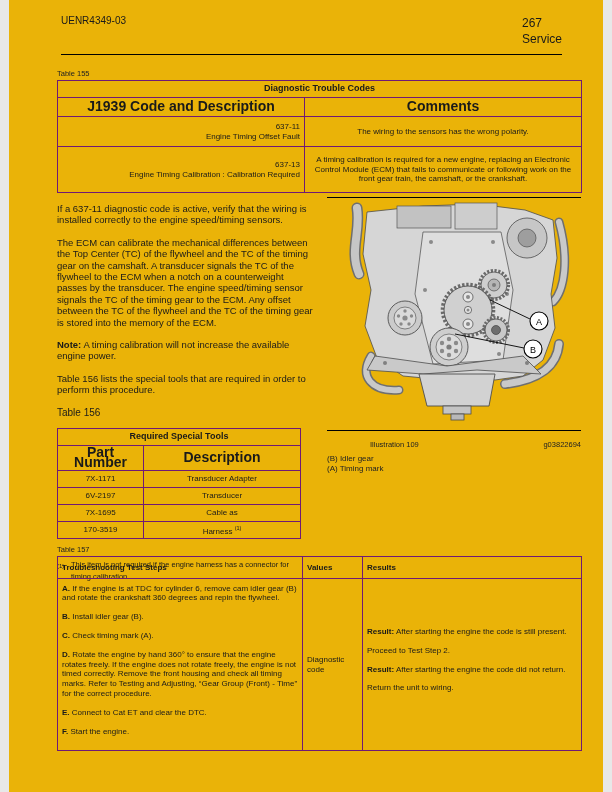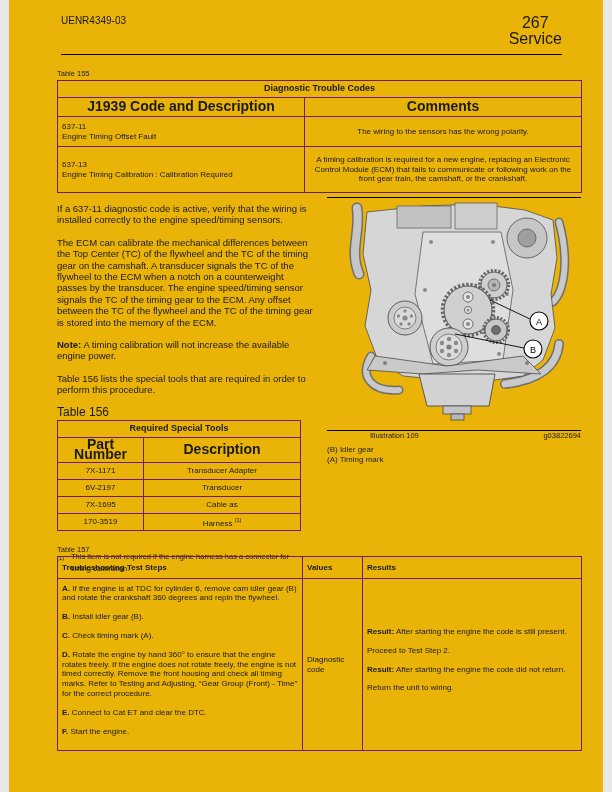"267" .hdr-right { font-size: 16px -> 12px; text-align: center -> left }
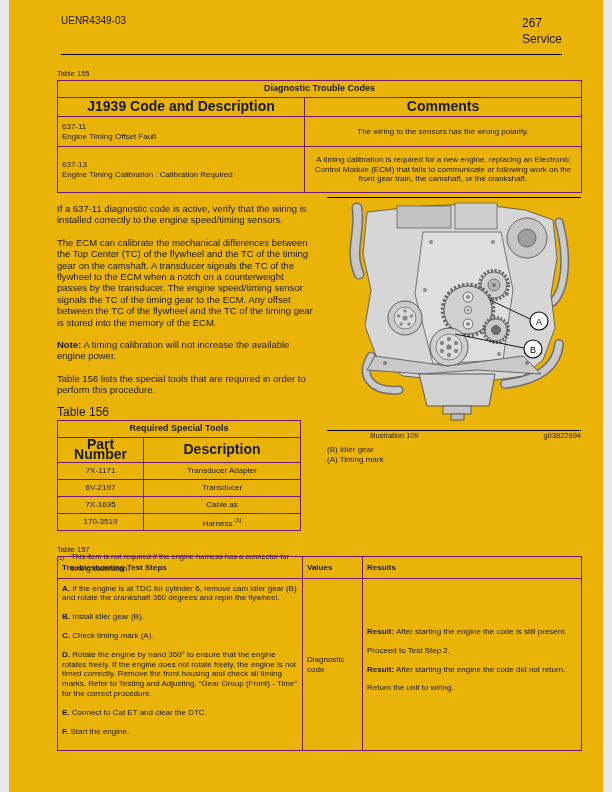"637-11" .cell-left { text-align: left -> right }
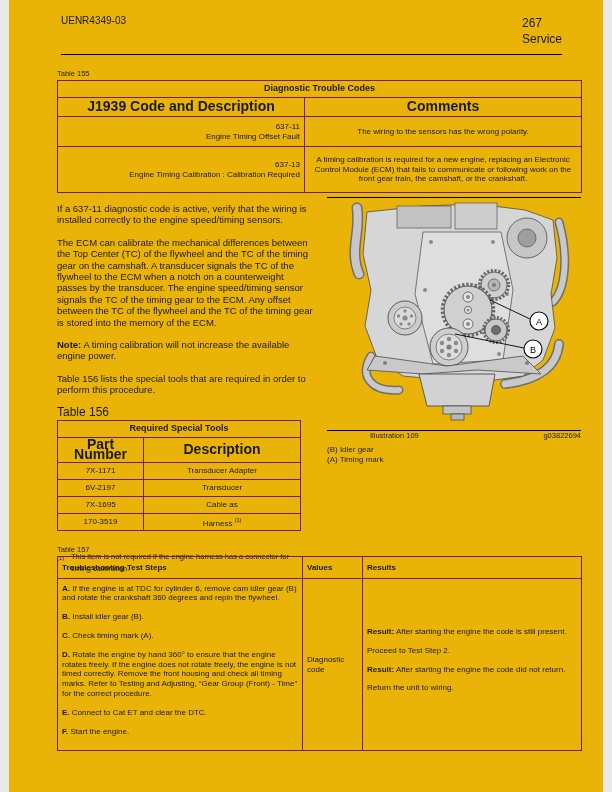"Table 156" .lbl156 { font-size: 12px -> 10px; margin: 4px 0 2px 0 -> 4px 0 10px 0 }
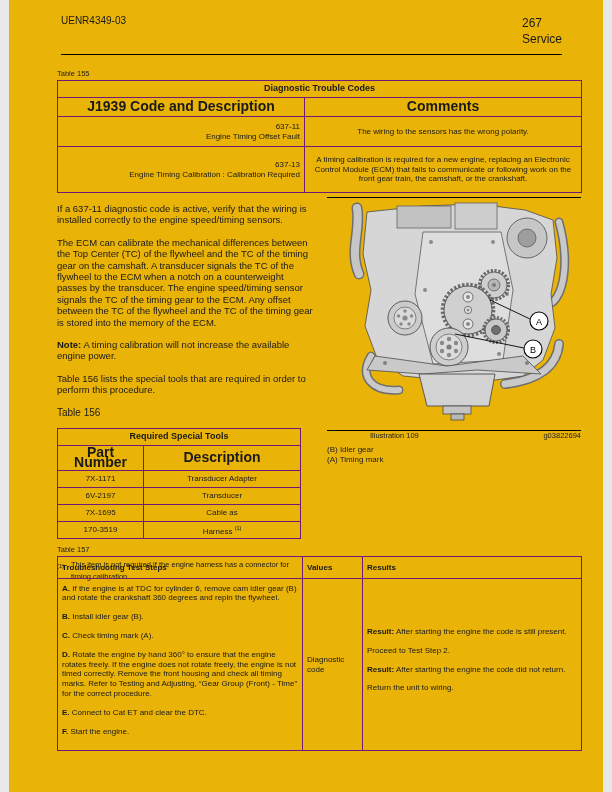"Illustration 109" .illust-caption { margin-top: 0 -> 9px }
